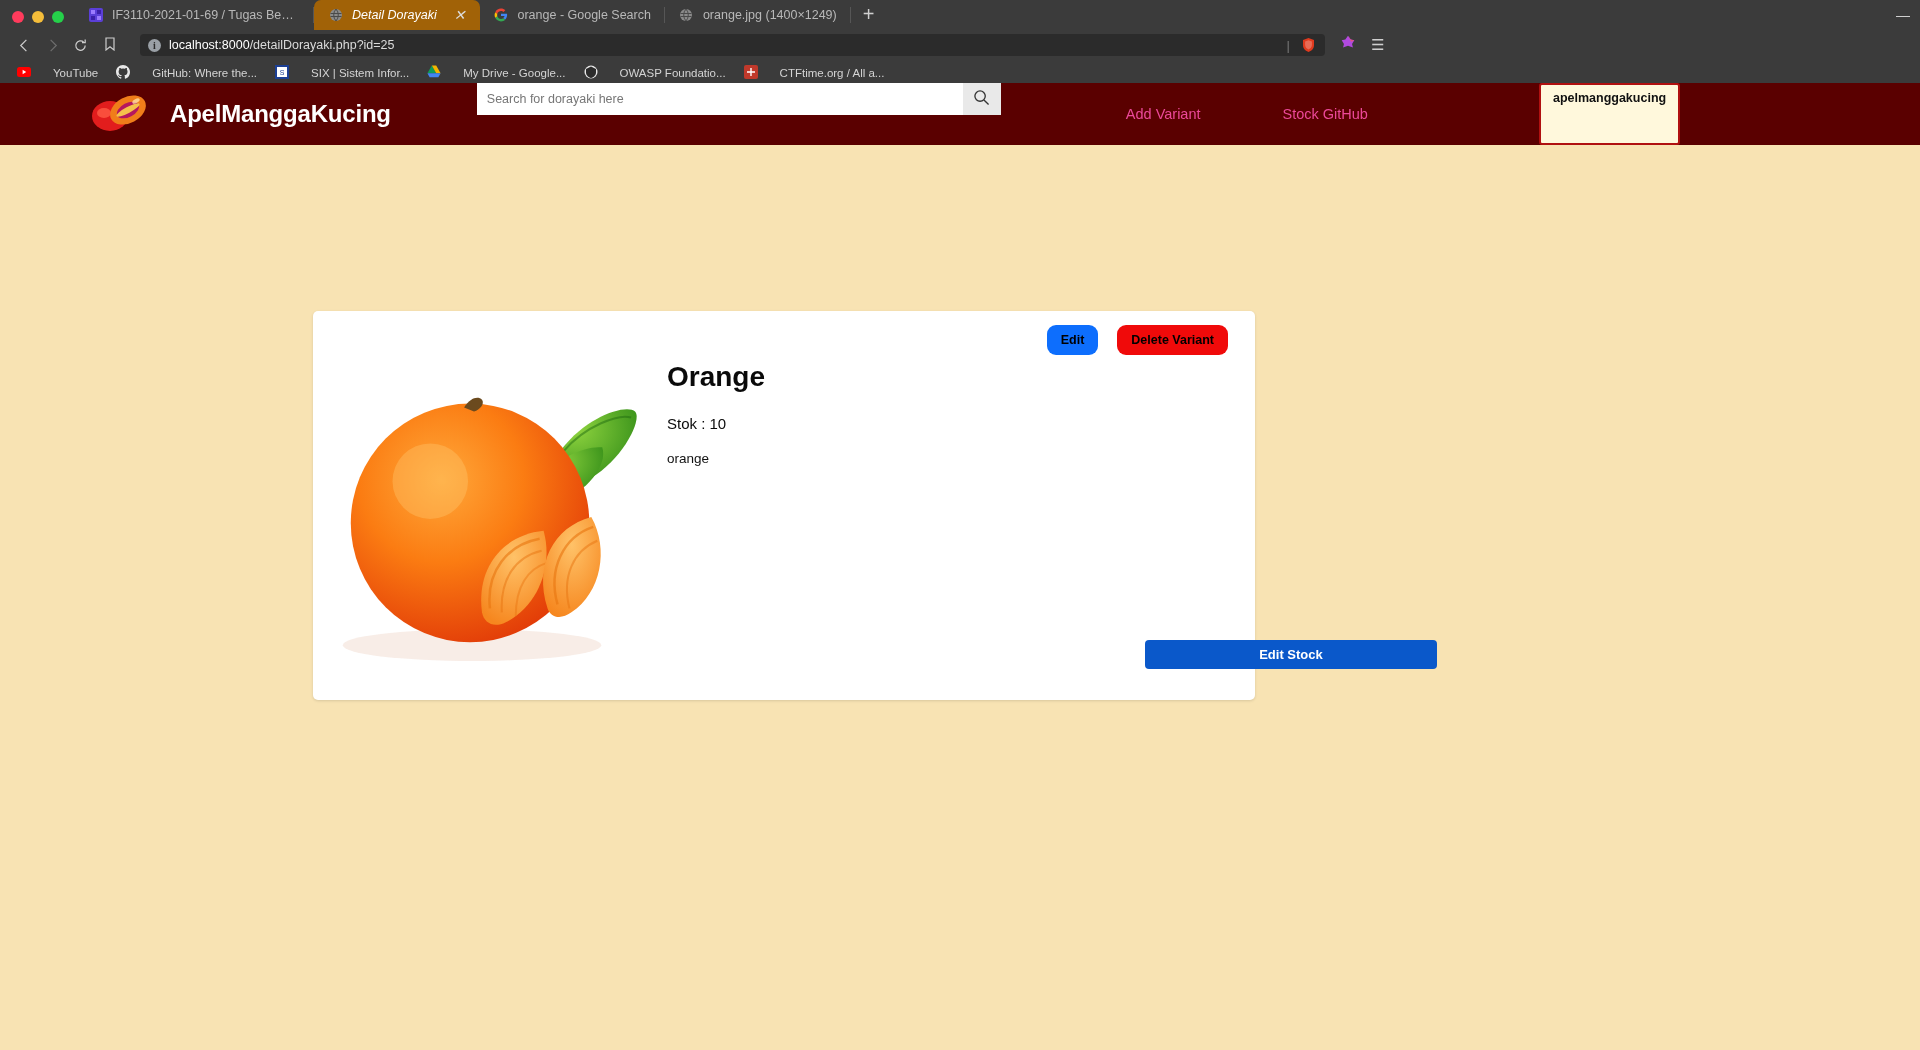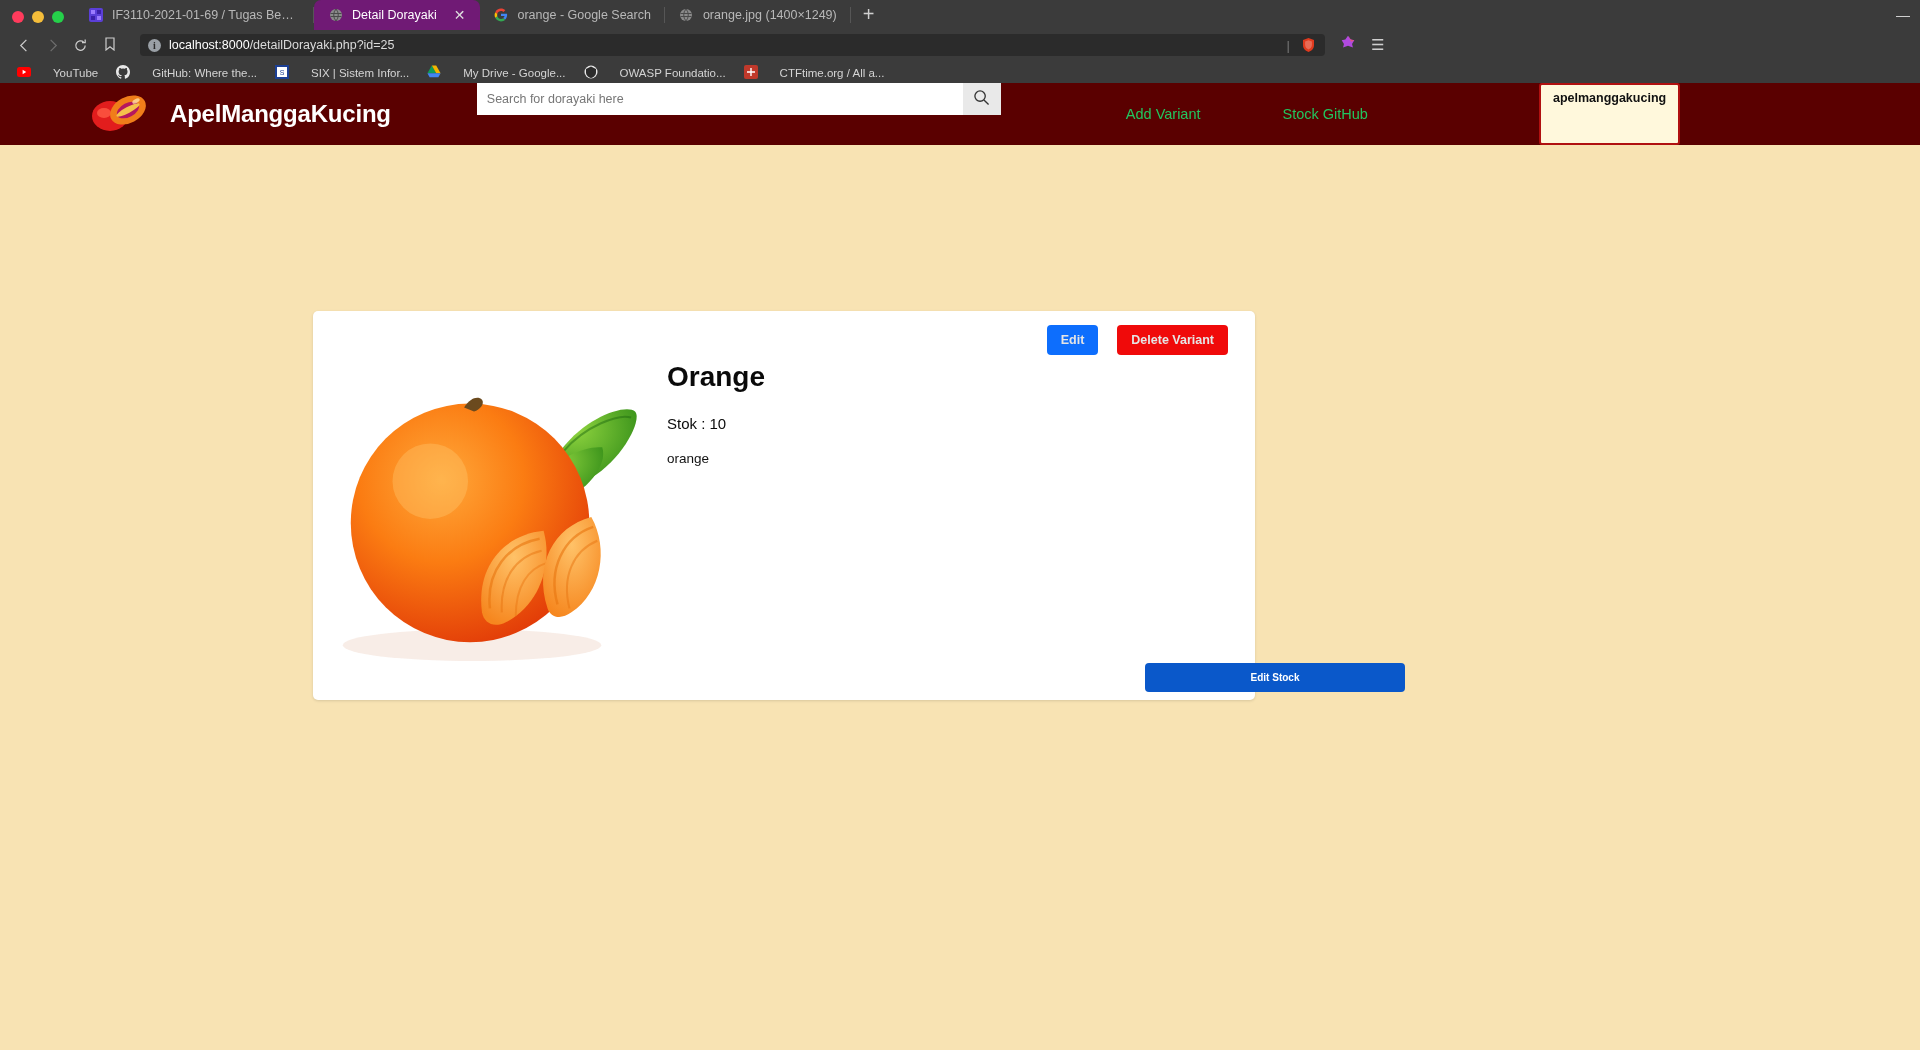"Detail Dorayaki" .tab.active { background: #701a75 -> #a16207; font-style: none -> italic }
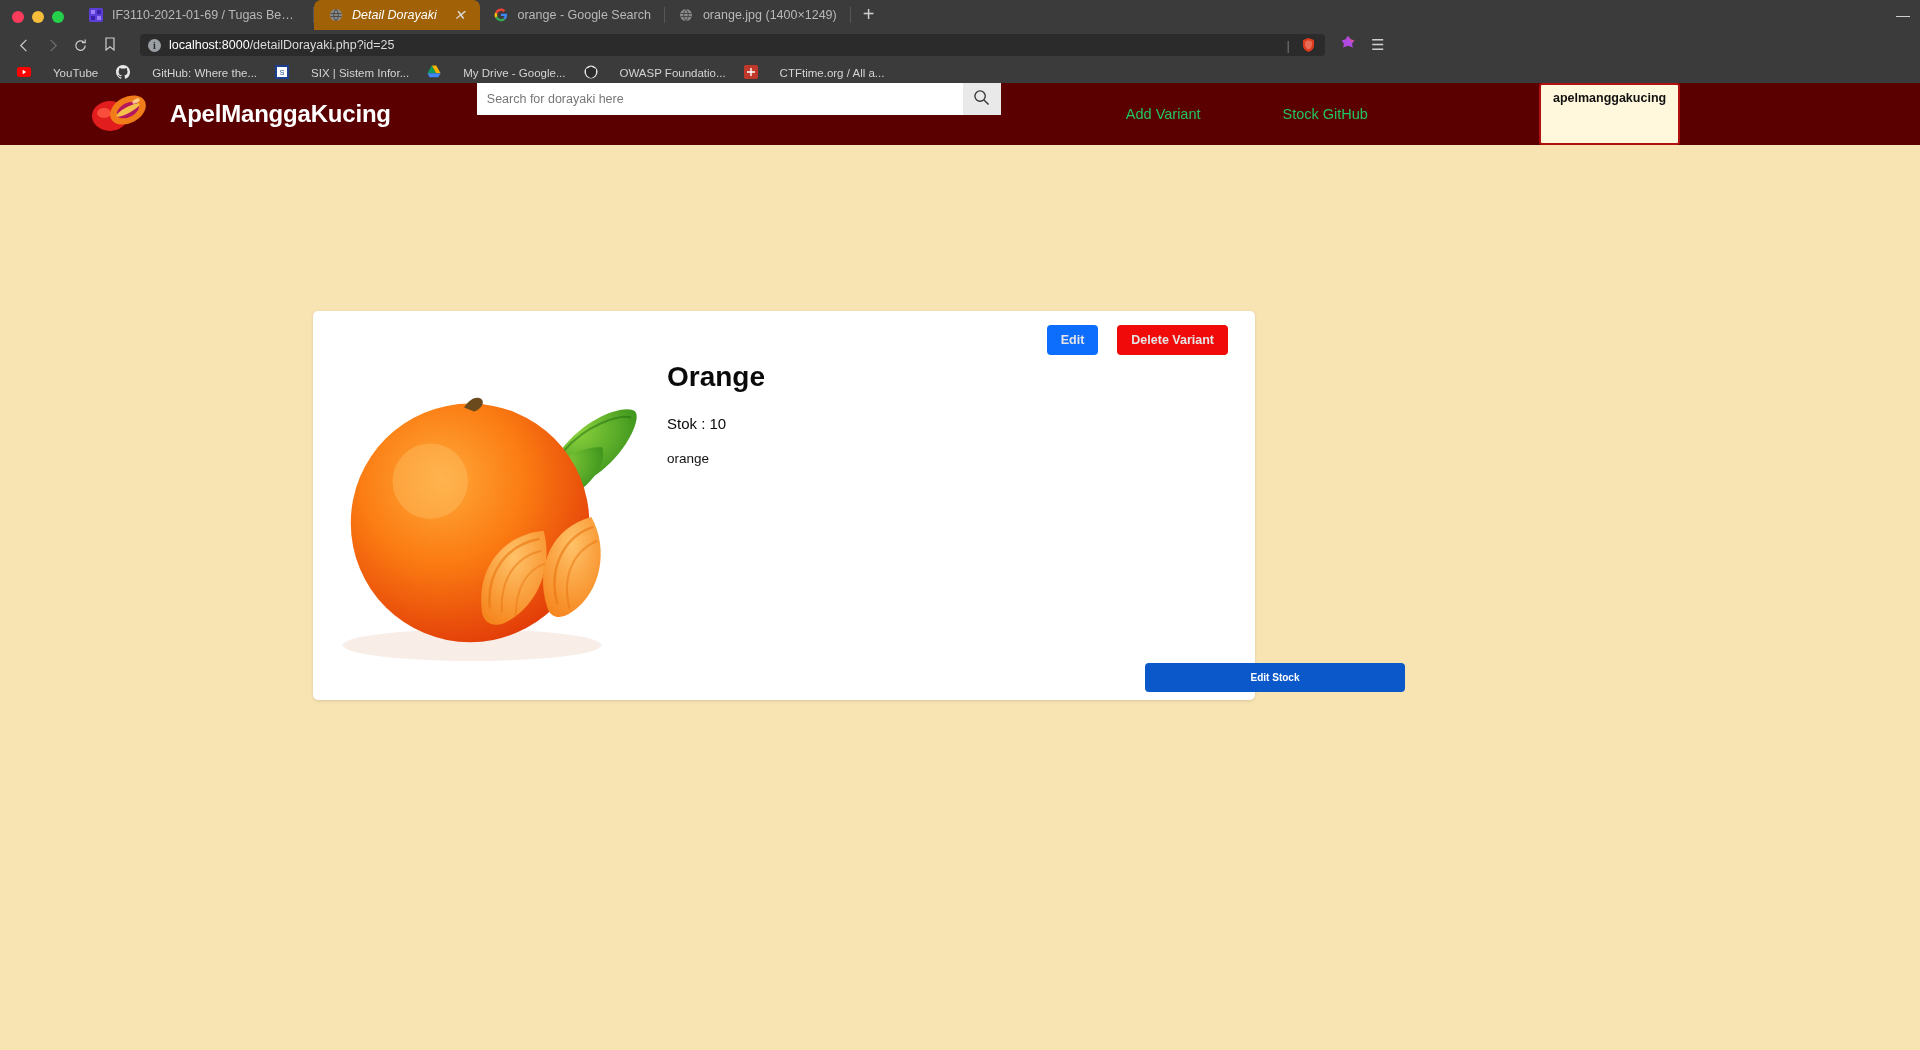"Add Variant" nav.mainnav a { color: #22c55e -> #ec4899 }
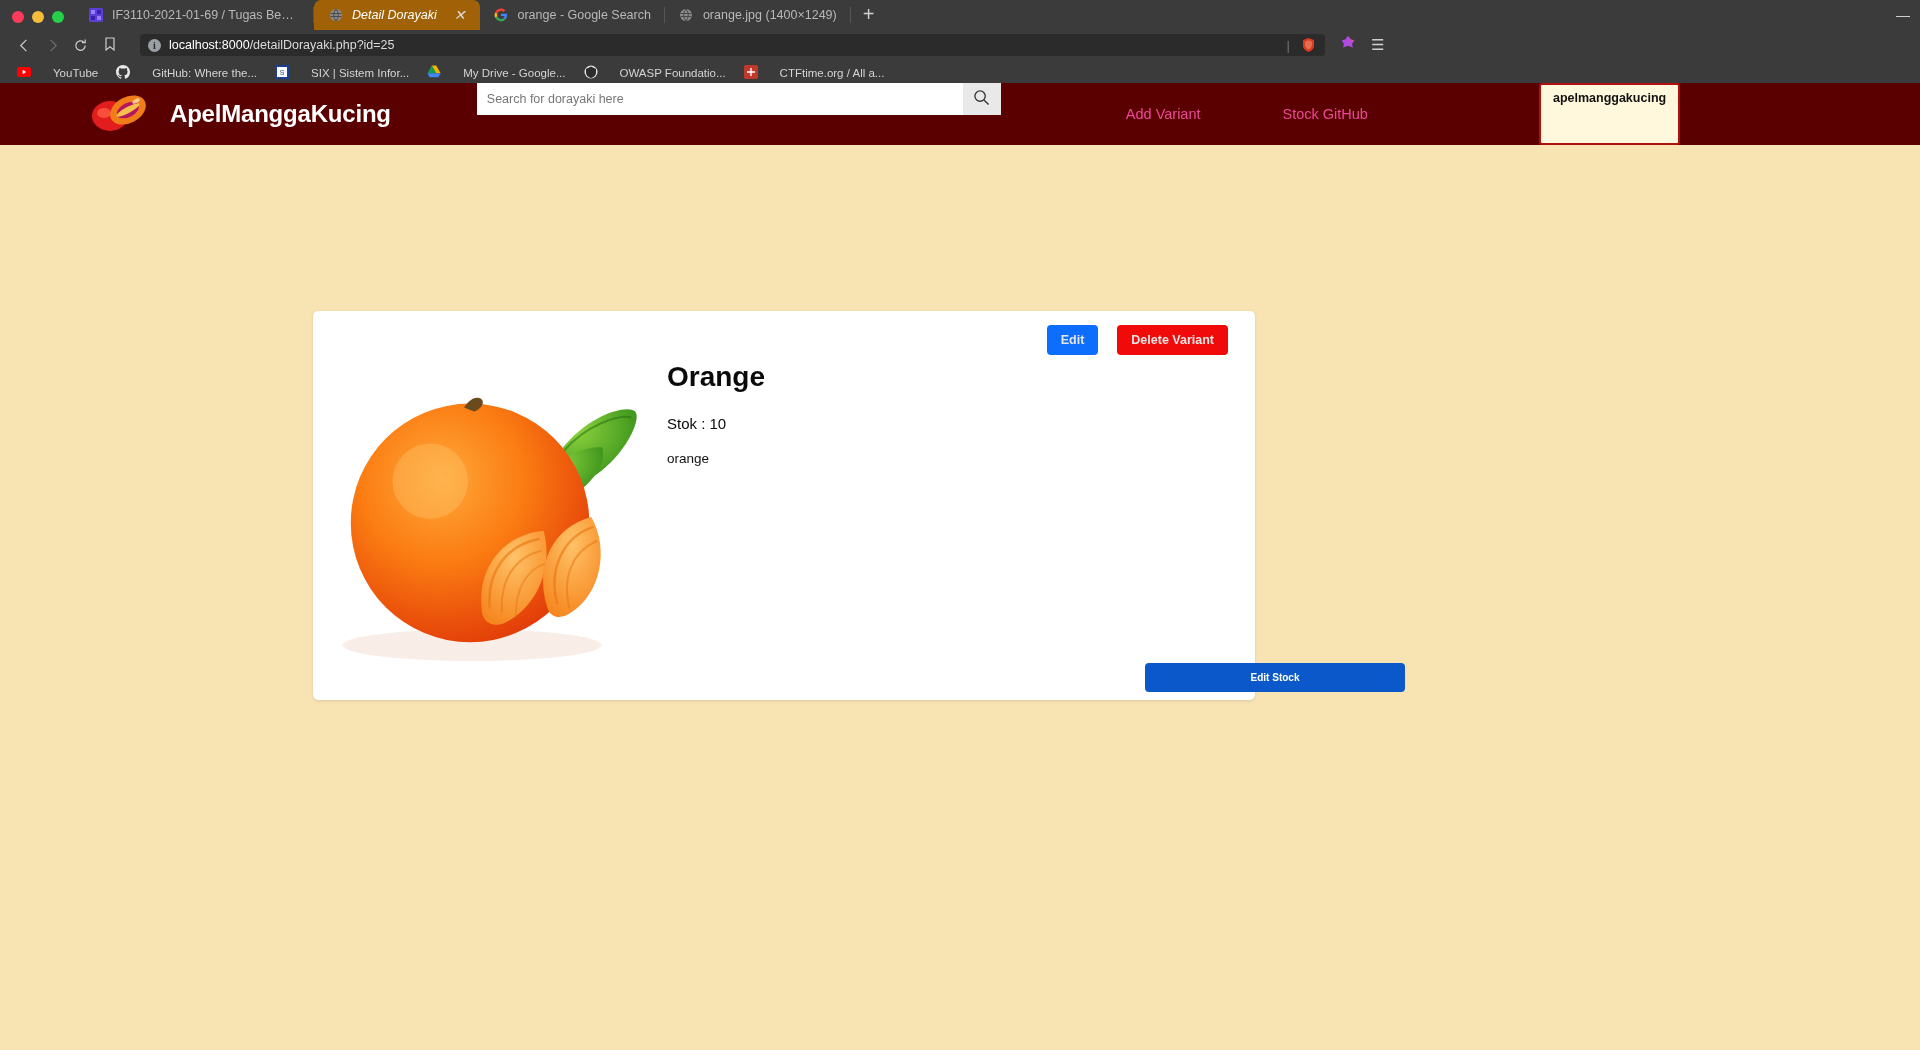"Edit" .btn { border-radius: 4px -> 9px; color: #e5e5e5 -> #000000 }
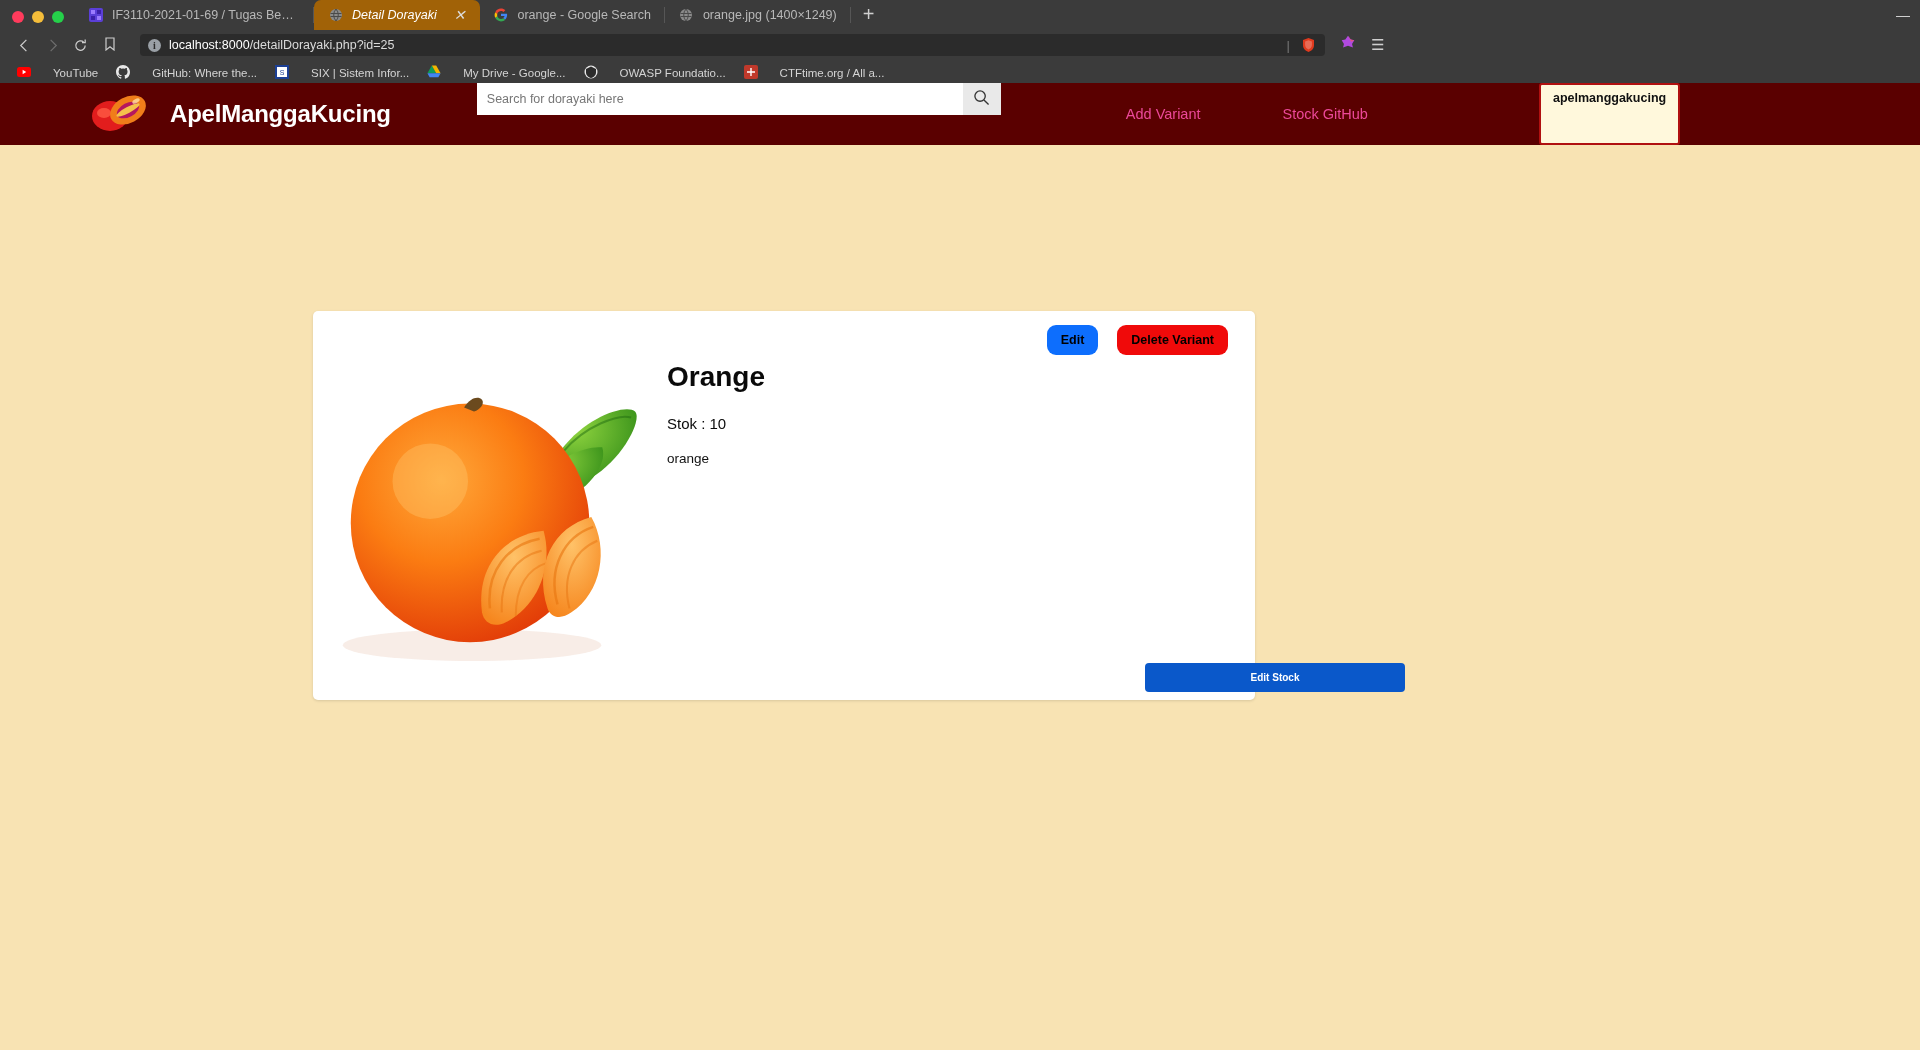"Edit Stock" .btn-editstock { bottom: 8px -> 31px; font-size: 10px -> 13px; width: 260px -> 292px }
